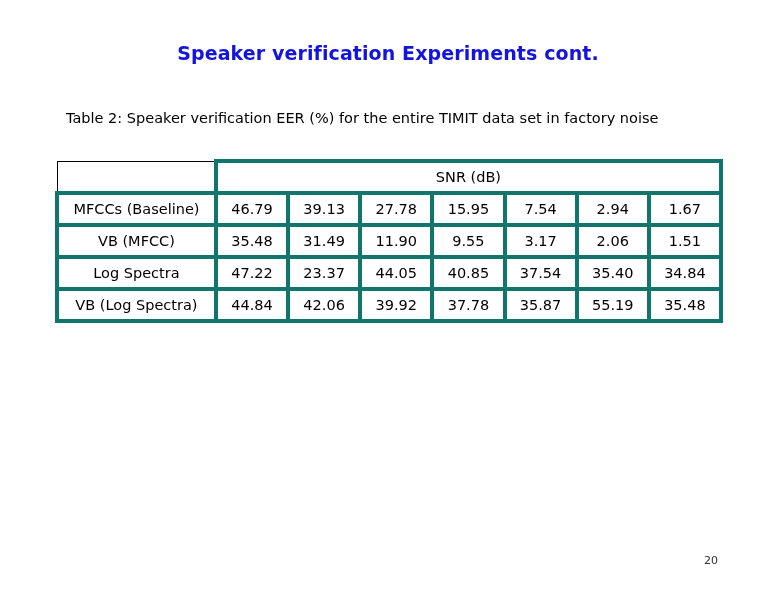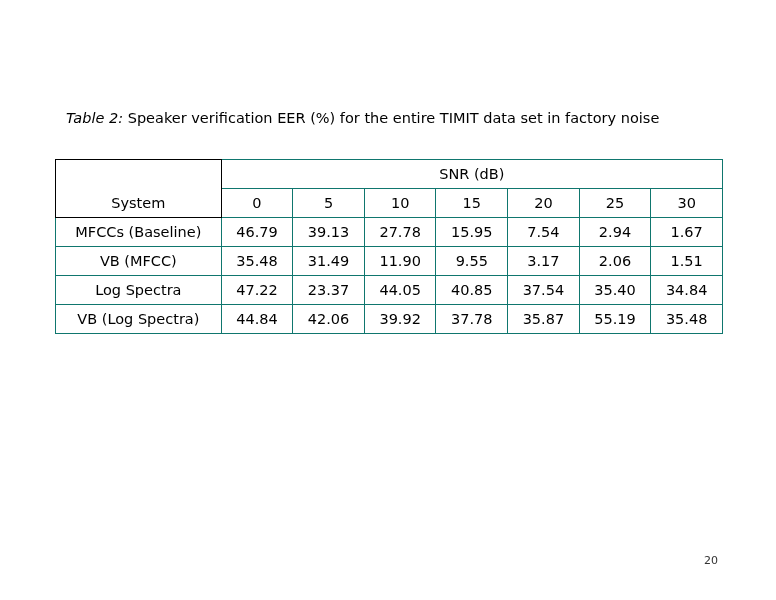"Speaker verification Experiments cont." div.slide-title { html: none -> <div>Speaker verification Experiments cont.</div> }
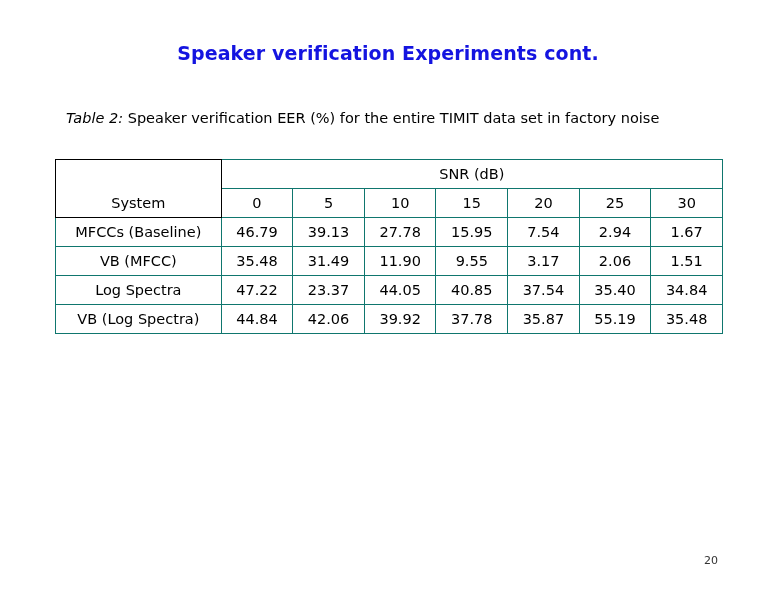"Table 2:" .caption .cap-label { font-style: italic -> none }
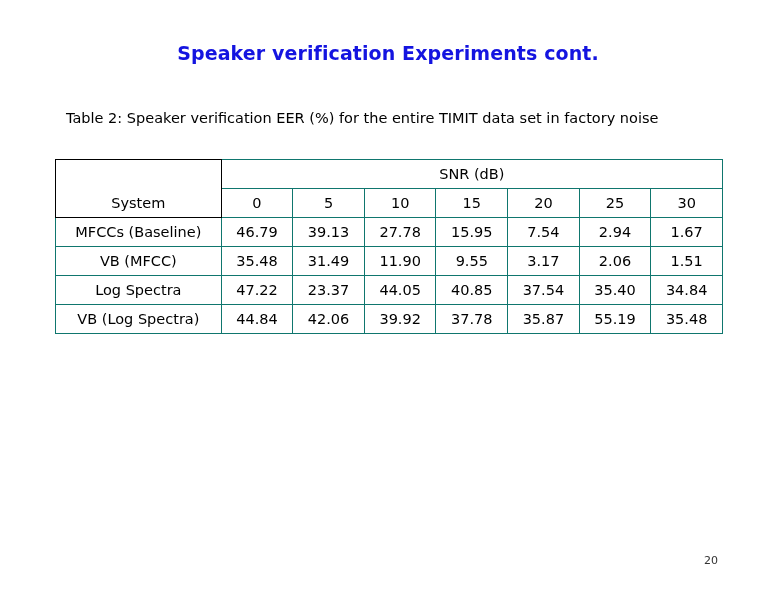"SNR (dB)" table.data th, table.data td { border: 1px solid #0f766e -> 4px solid #0f766e }
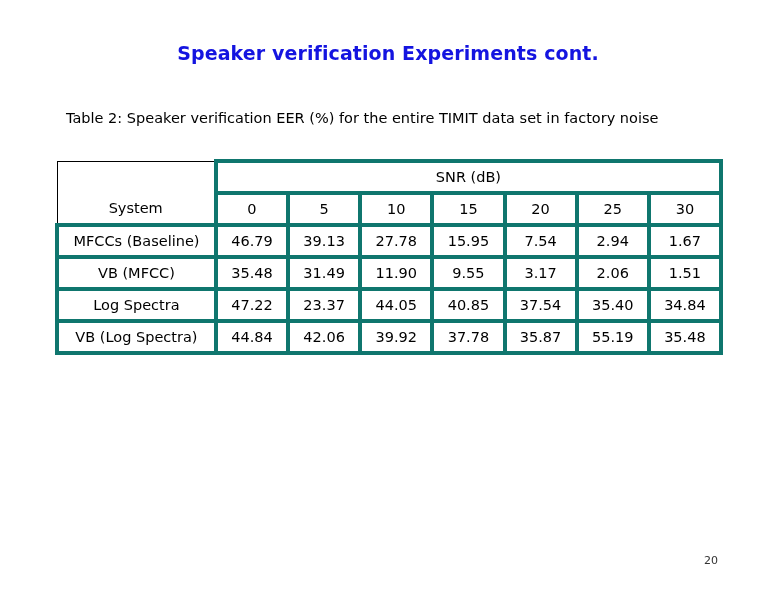"System" tr { html: <tr> <th>System</th> <th>0</th> <th>5</th> <th>10</th> <th>15</th> <th>20</th> <th>25</th> <th>30</th> </tr> -> none }
